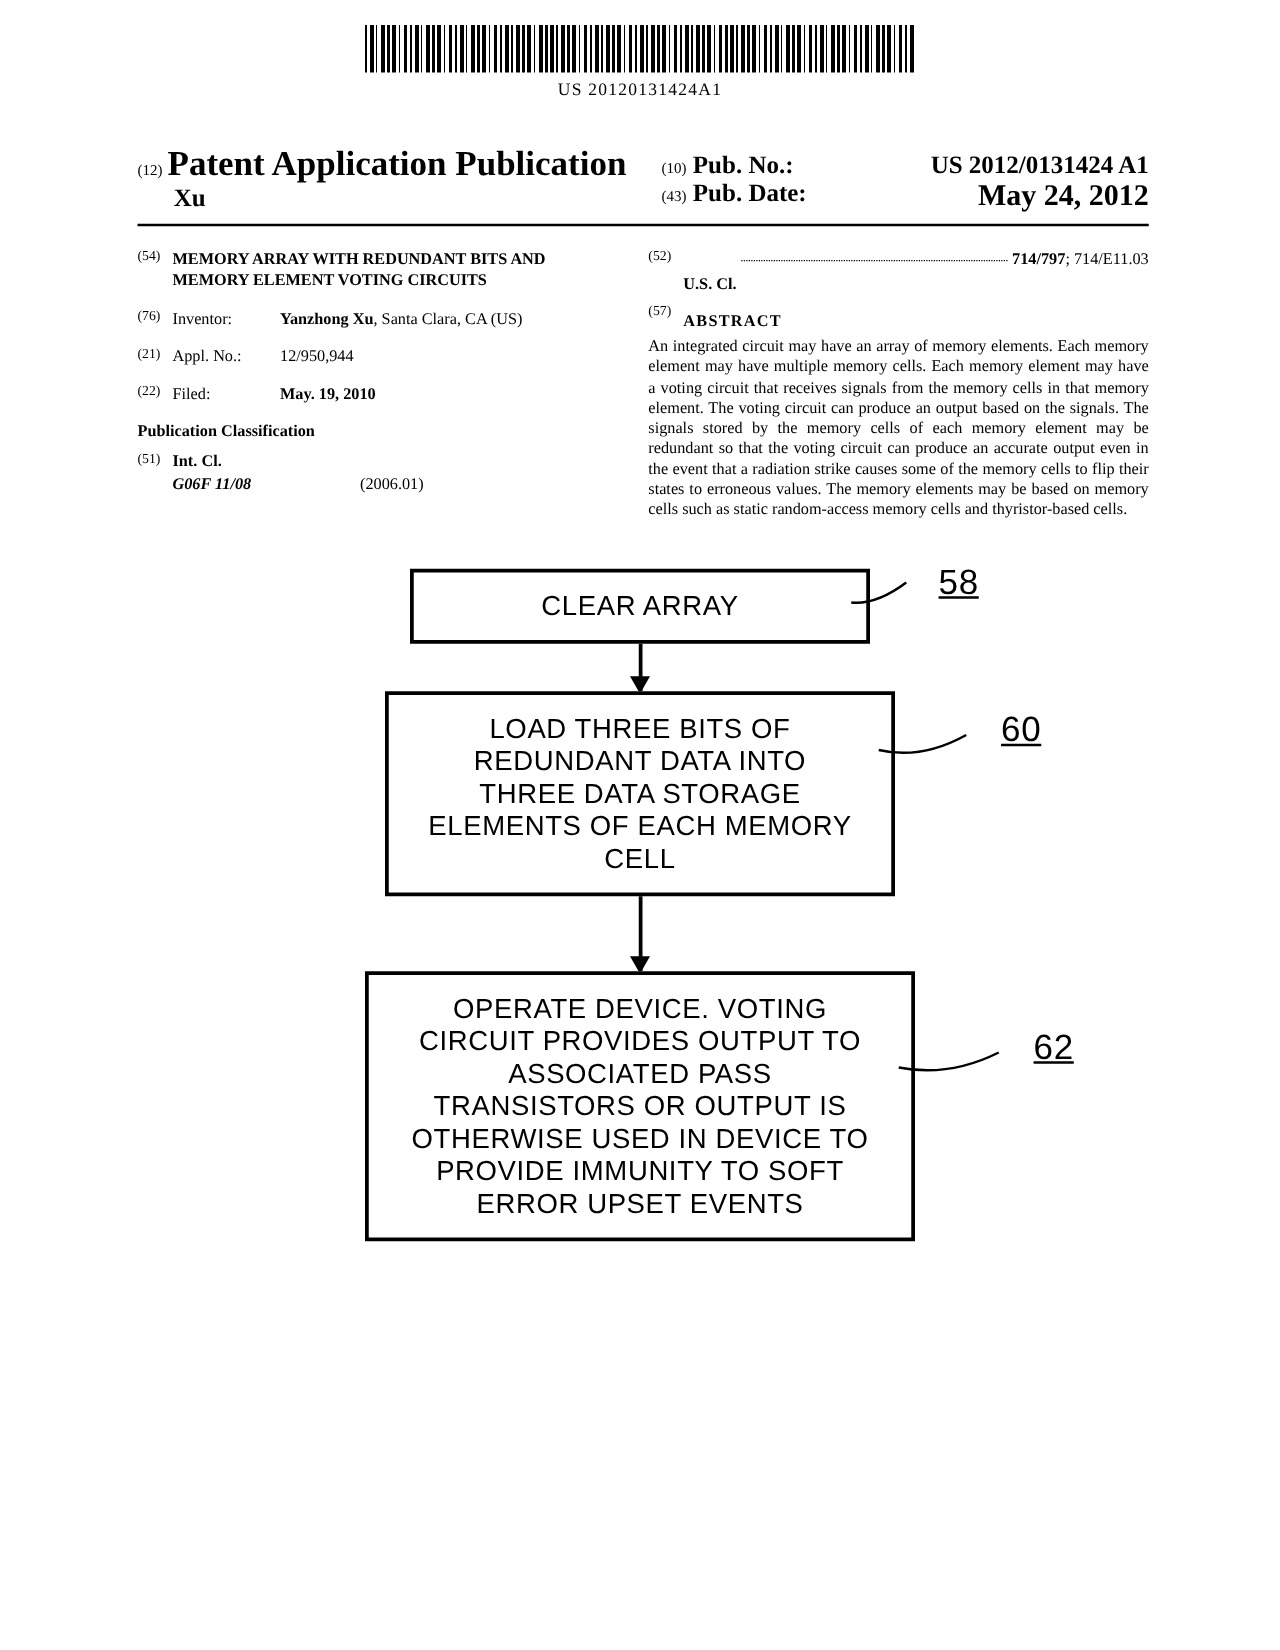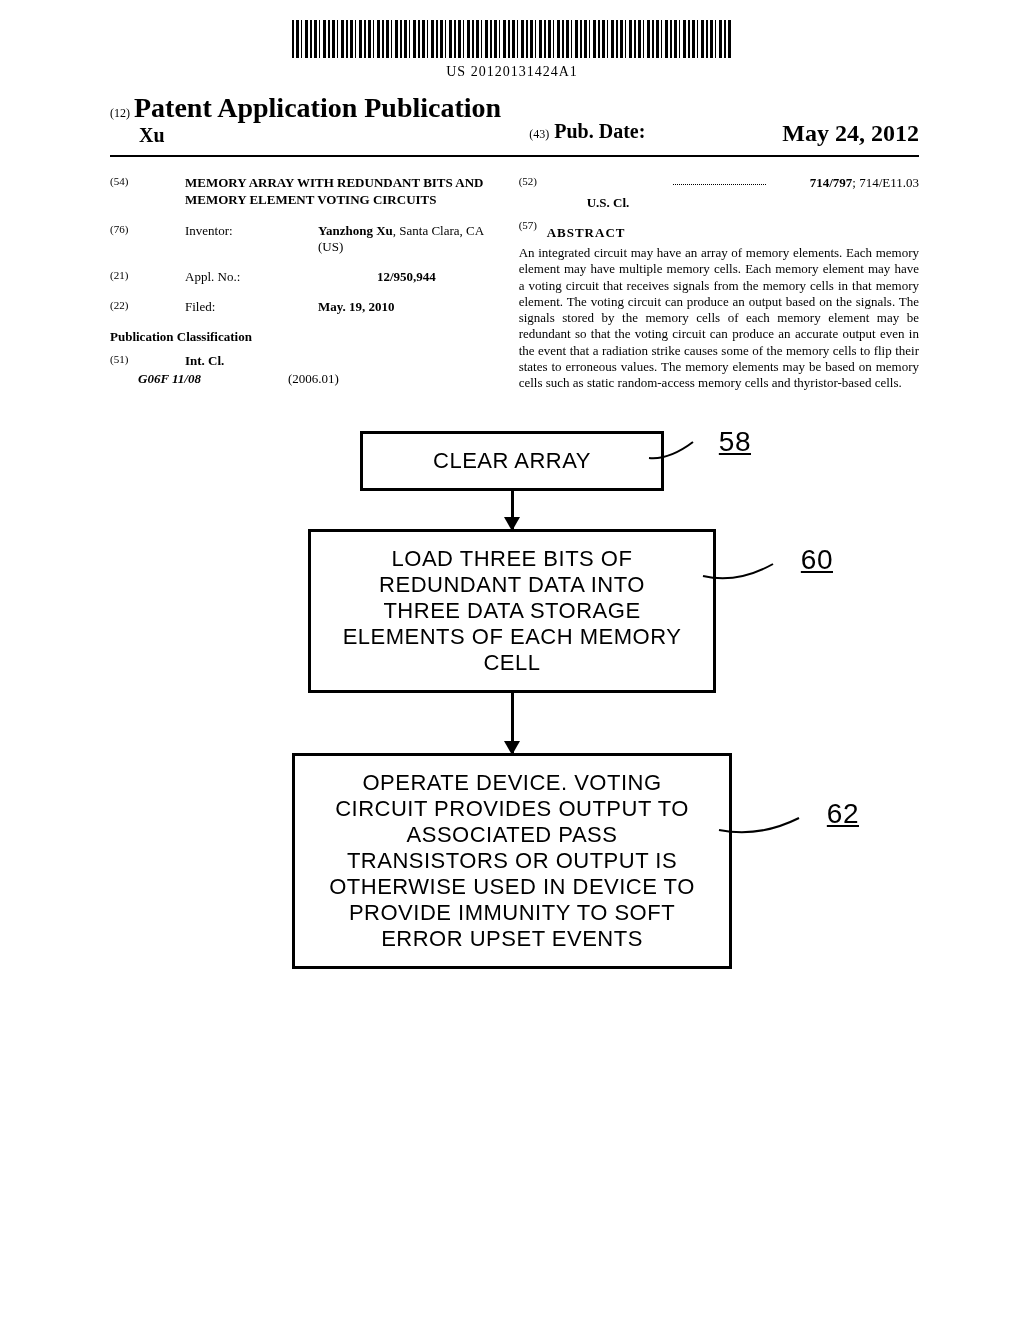"(10) Pub. No.:" div.pub-no-line { html: none -> <div> <span>(10)</span> <span>Pub. No.:</span> <span>US 2012/0131424 A1</span> </div> }
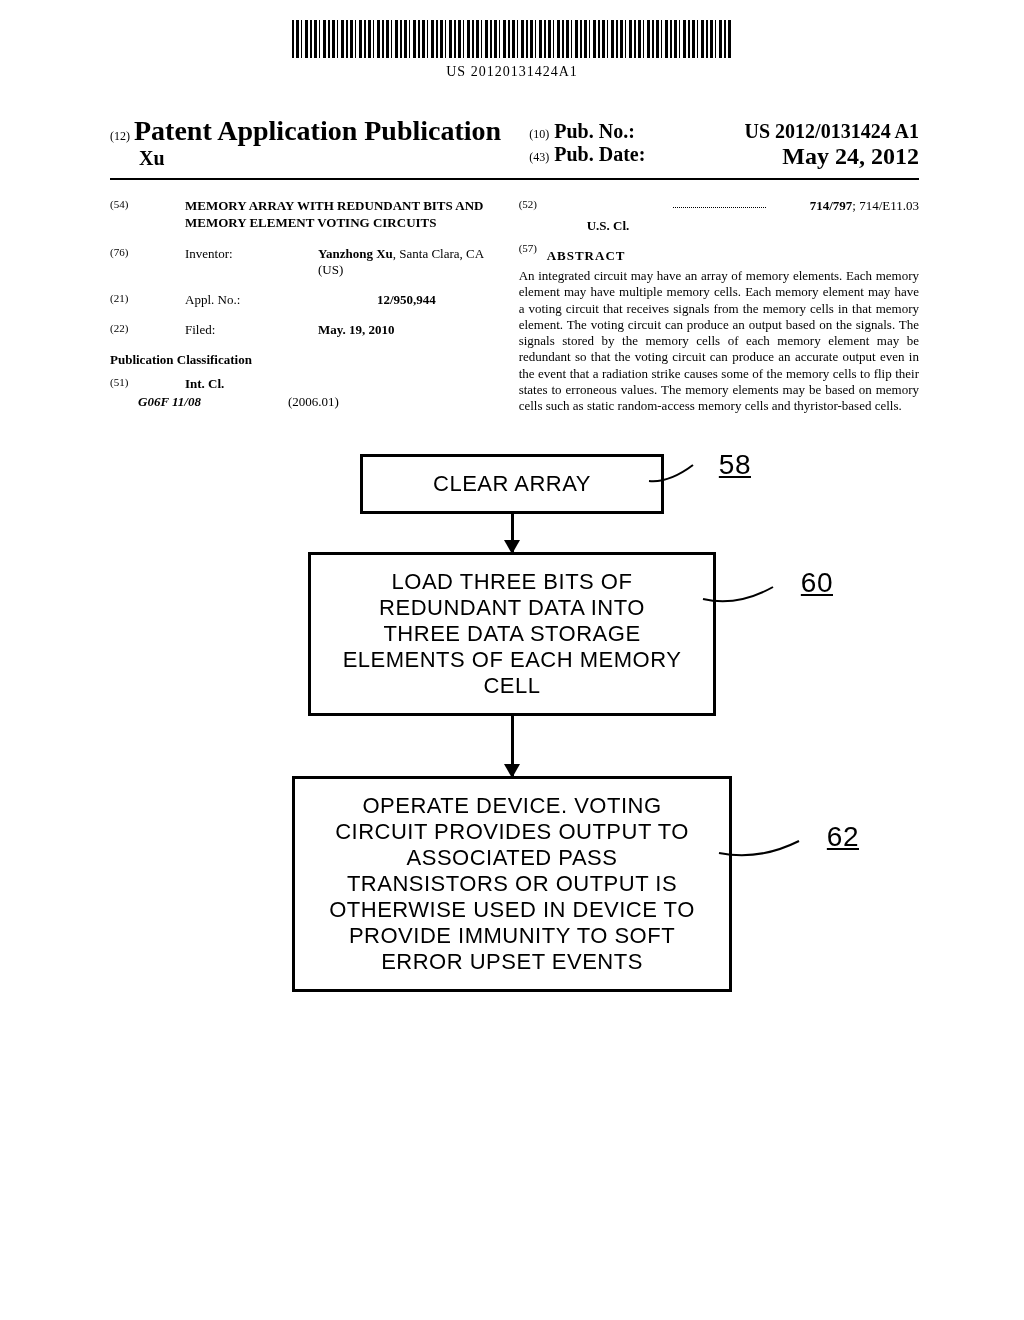"(54)" .field-row { gap: 47px -> none }
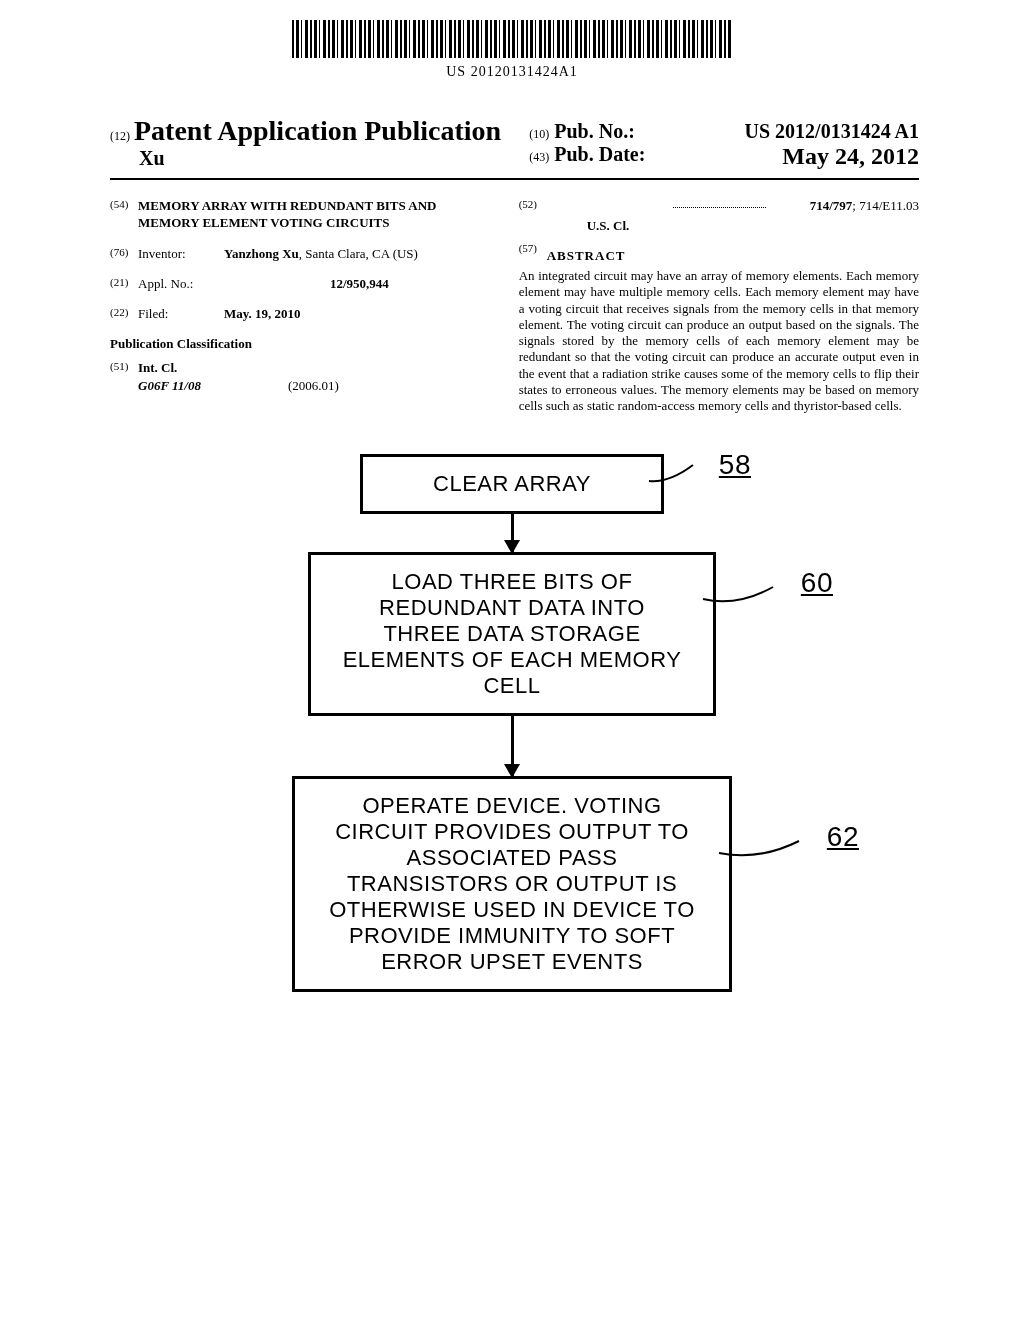"(52)" .uscl-row { gap: 40px -> none }
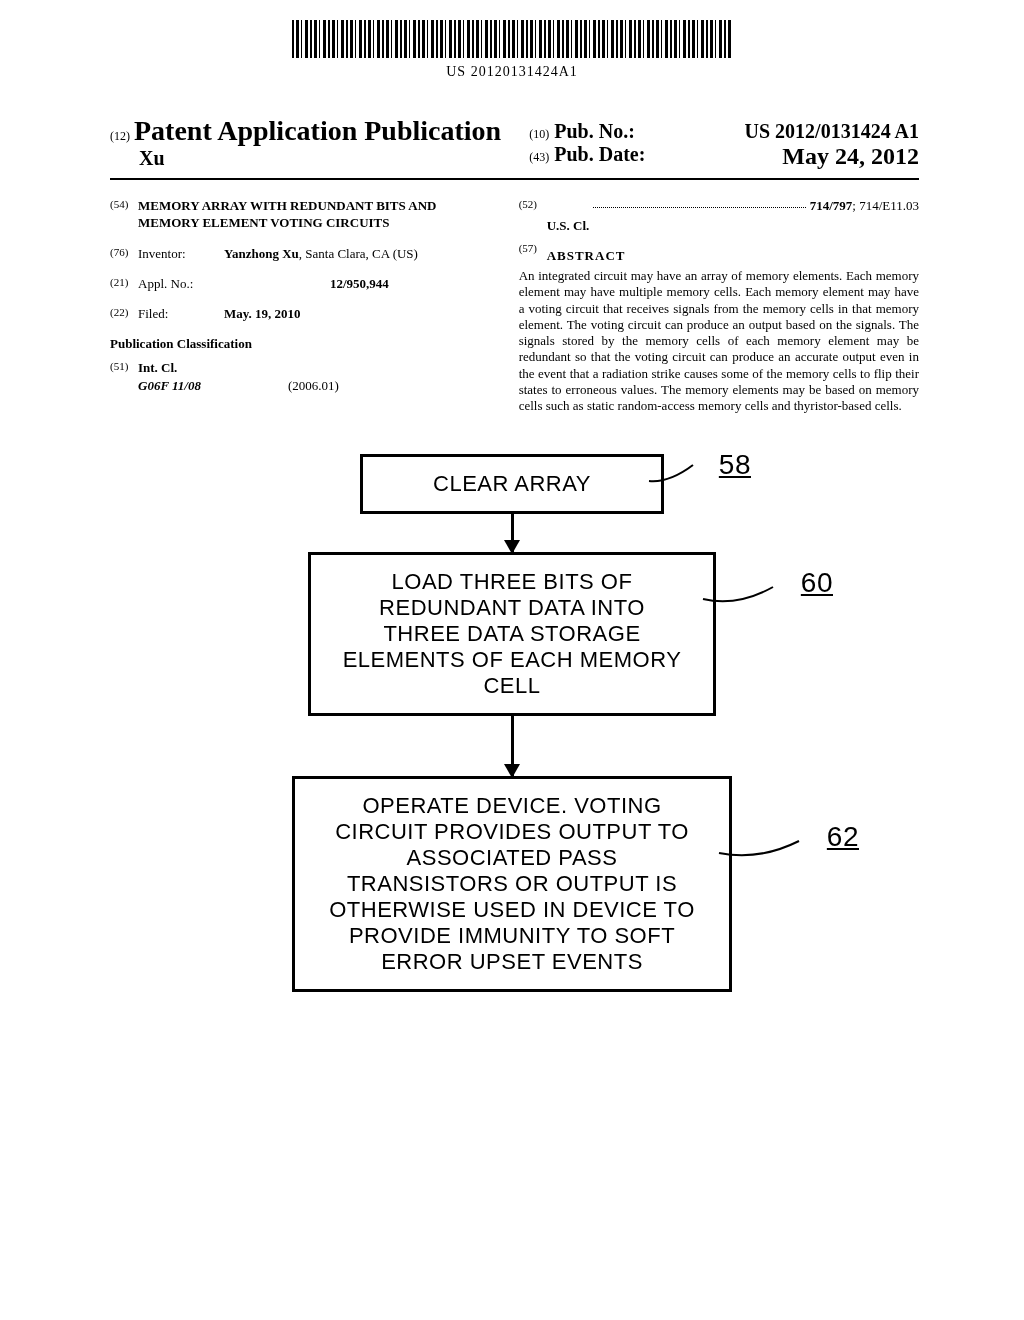"12/950,944" div.field-value { font-weight: bold -> normal; text-align: center -> none }
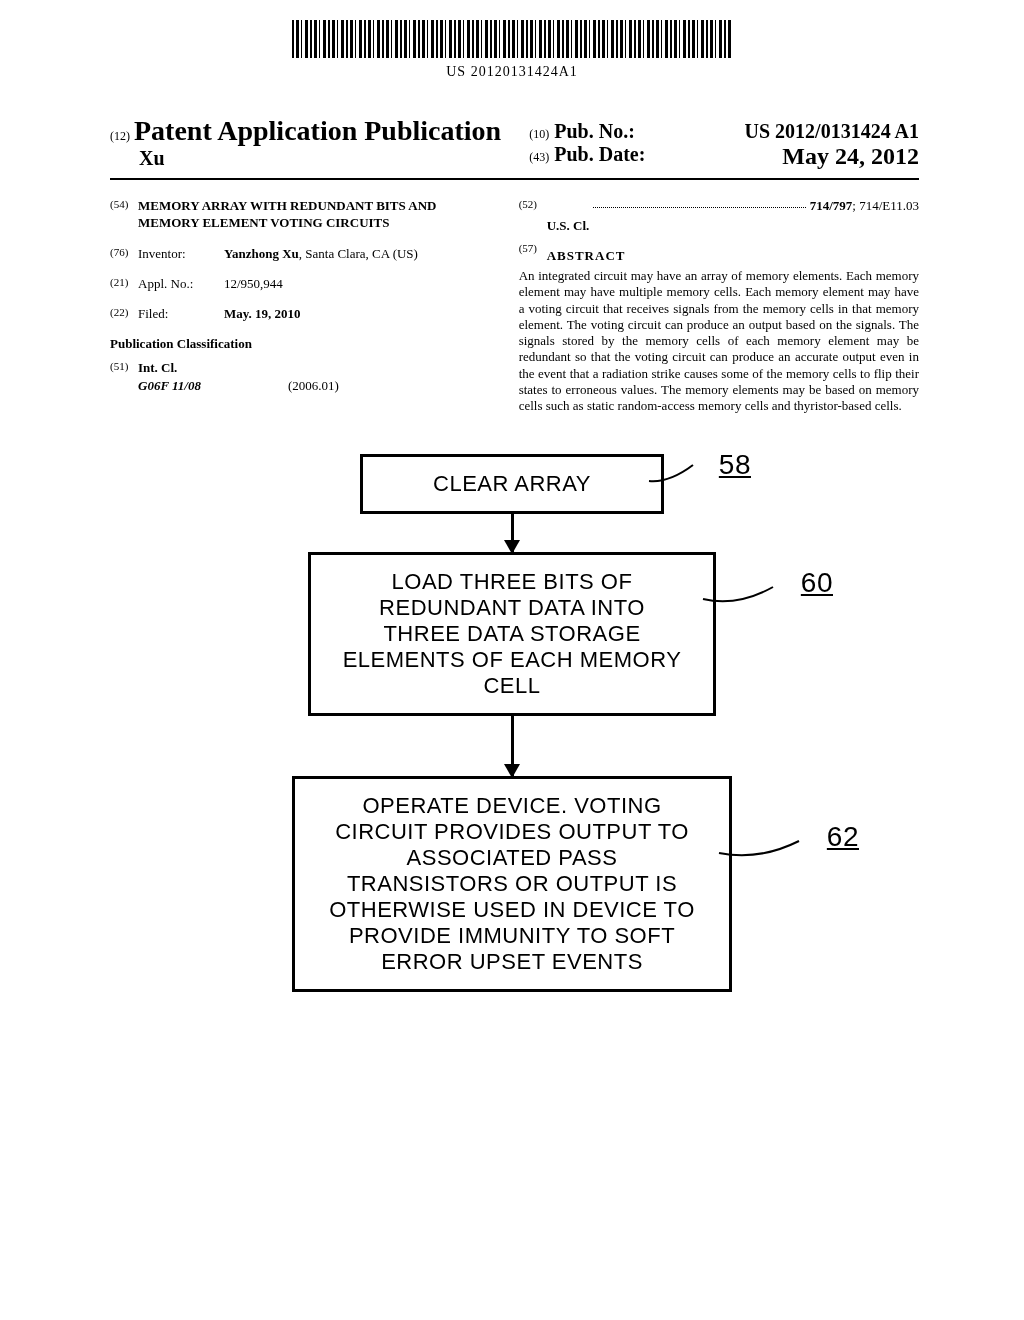"CLEAR ARRAY" .box1 { width: 304px -> 368px }
